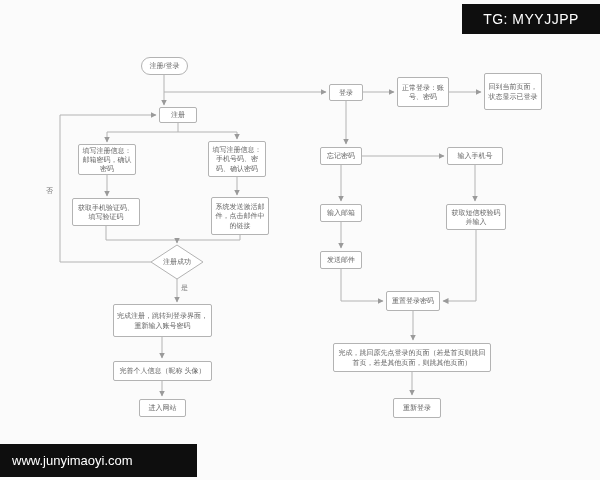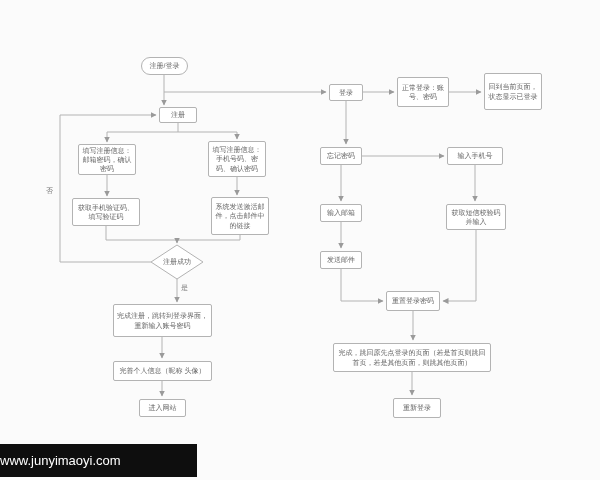"TG: MYYJJPP" div.tg-badge { html: none -> <div>TG: MYYJJPP</div> }
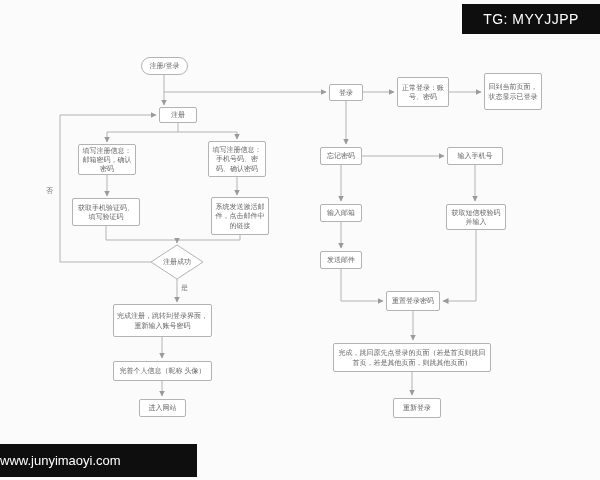"www.junyimaoyi.com" .site-bar { padding-left: 0 -> 12px }
